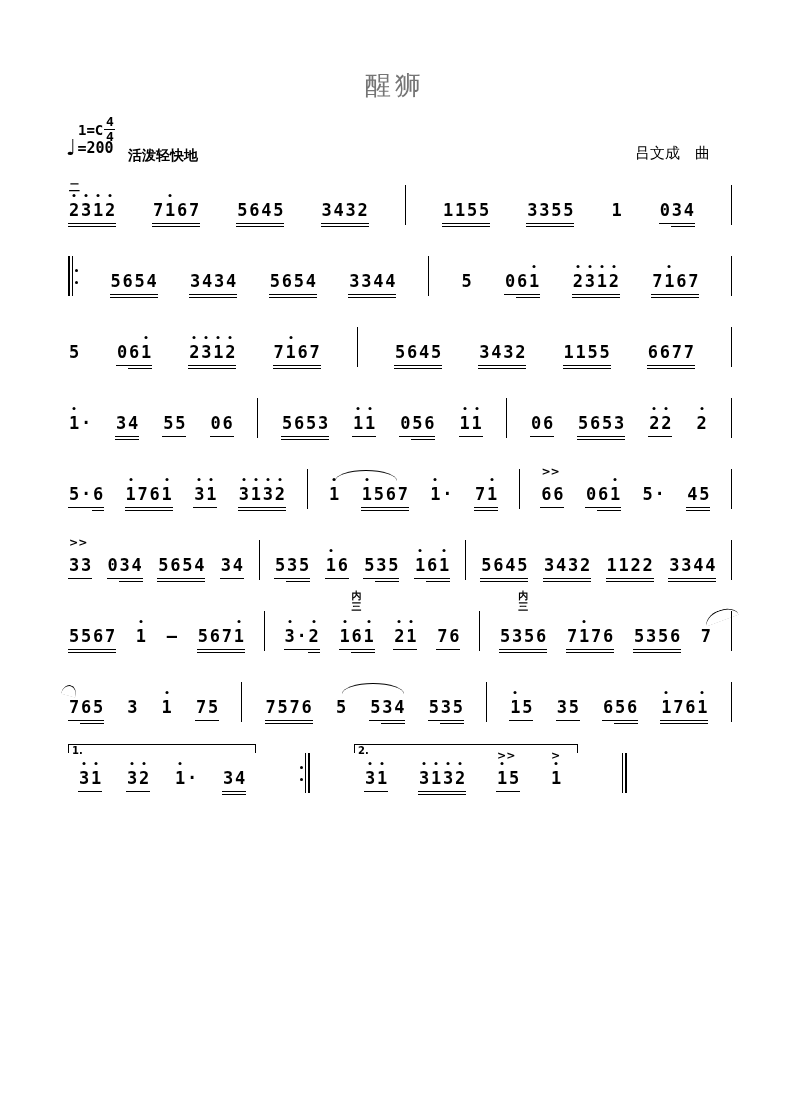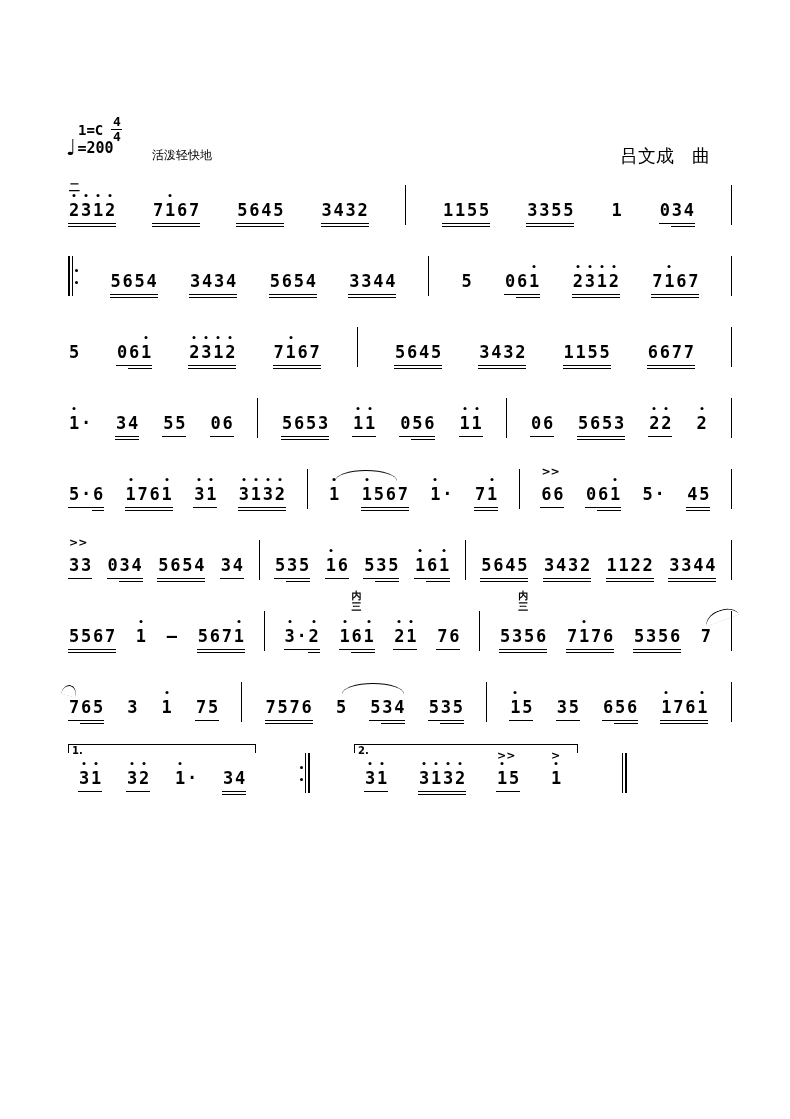"醒狮" h1.title { html: none -> <h1>醒狮</h1> }
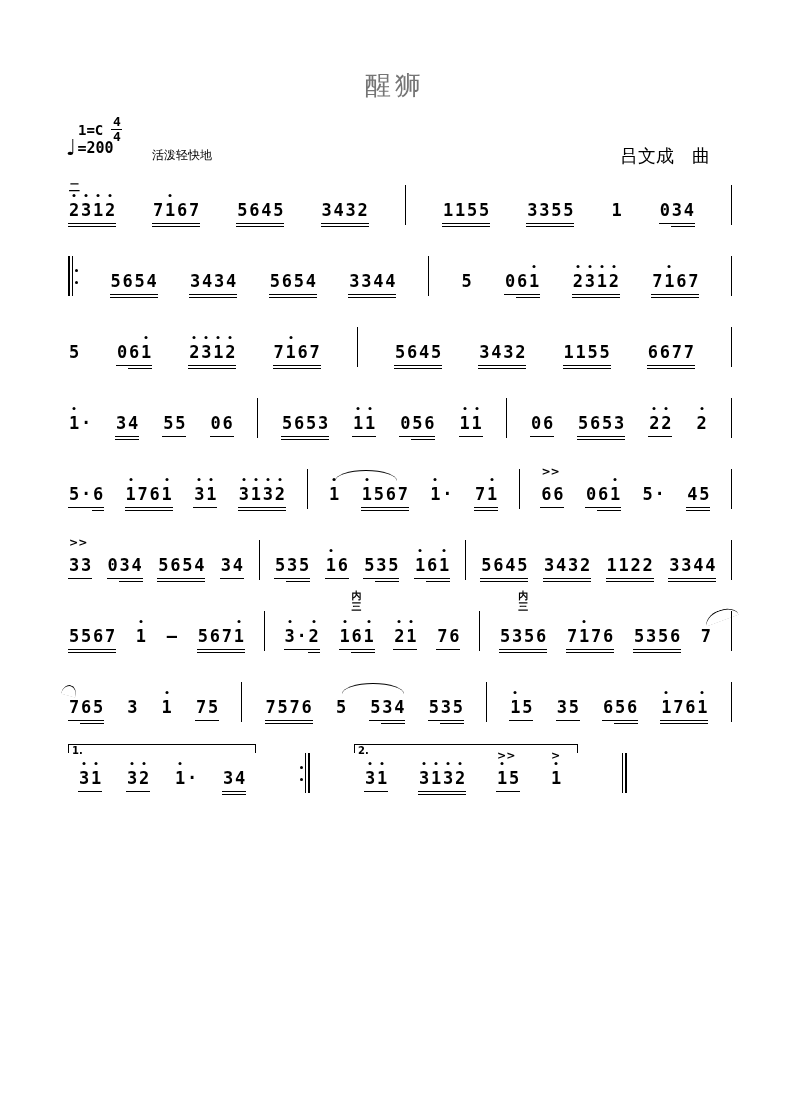"1=C" .hdr-key { gap: 8px -> 1px }
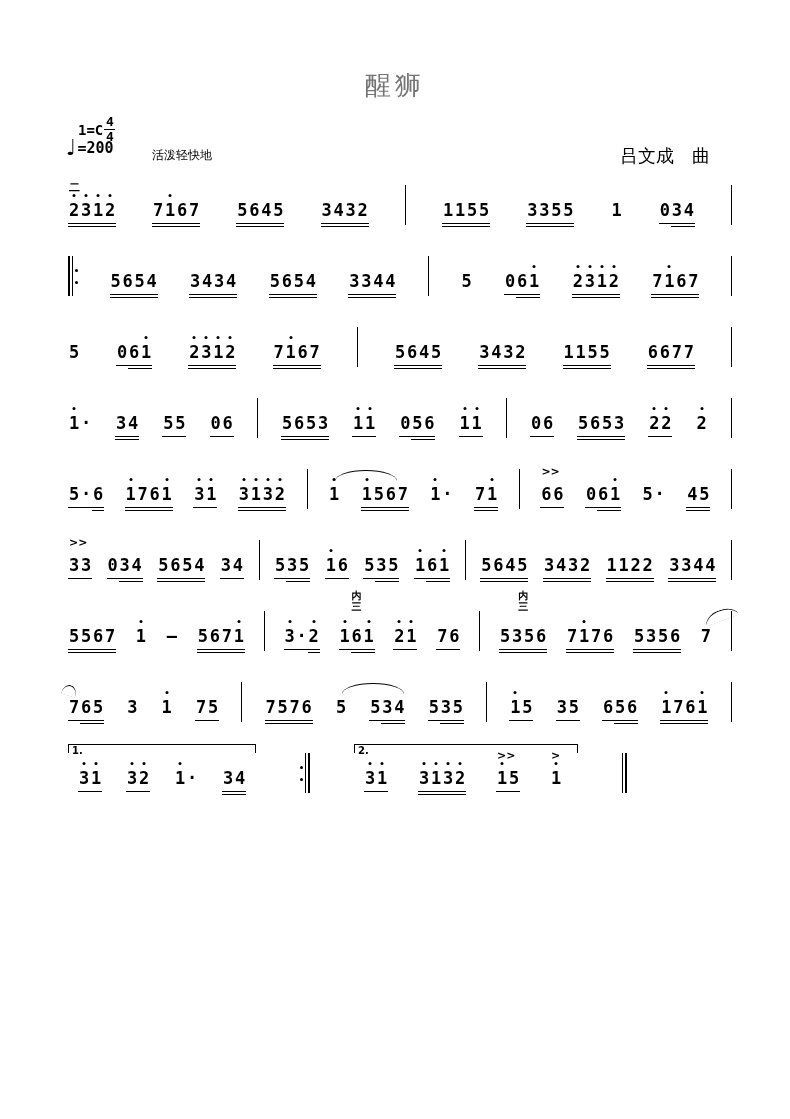"活泼轻快地" .expression { font-size: 12px -> 14px; font-weight: normal -> bold; left: 152px -> 128px }
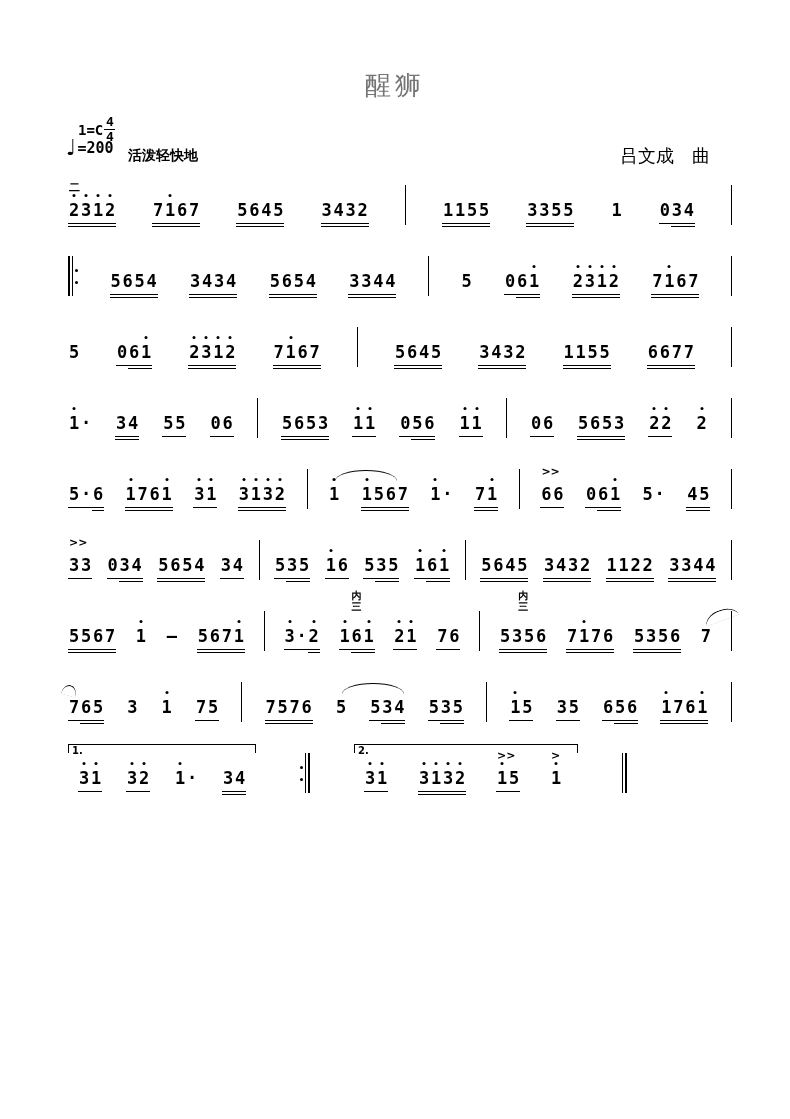"吕文成 曲" .composer { font-size: 18px -> 15px }
